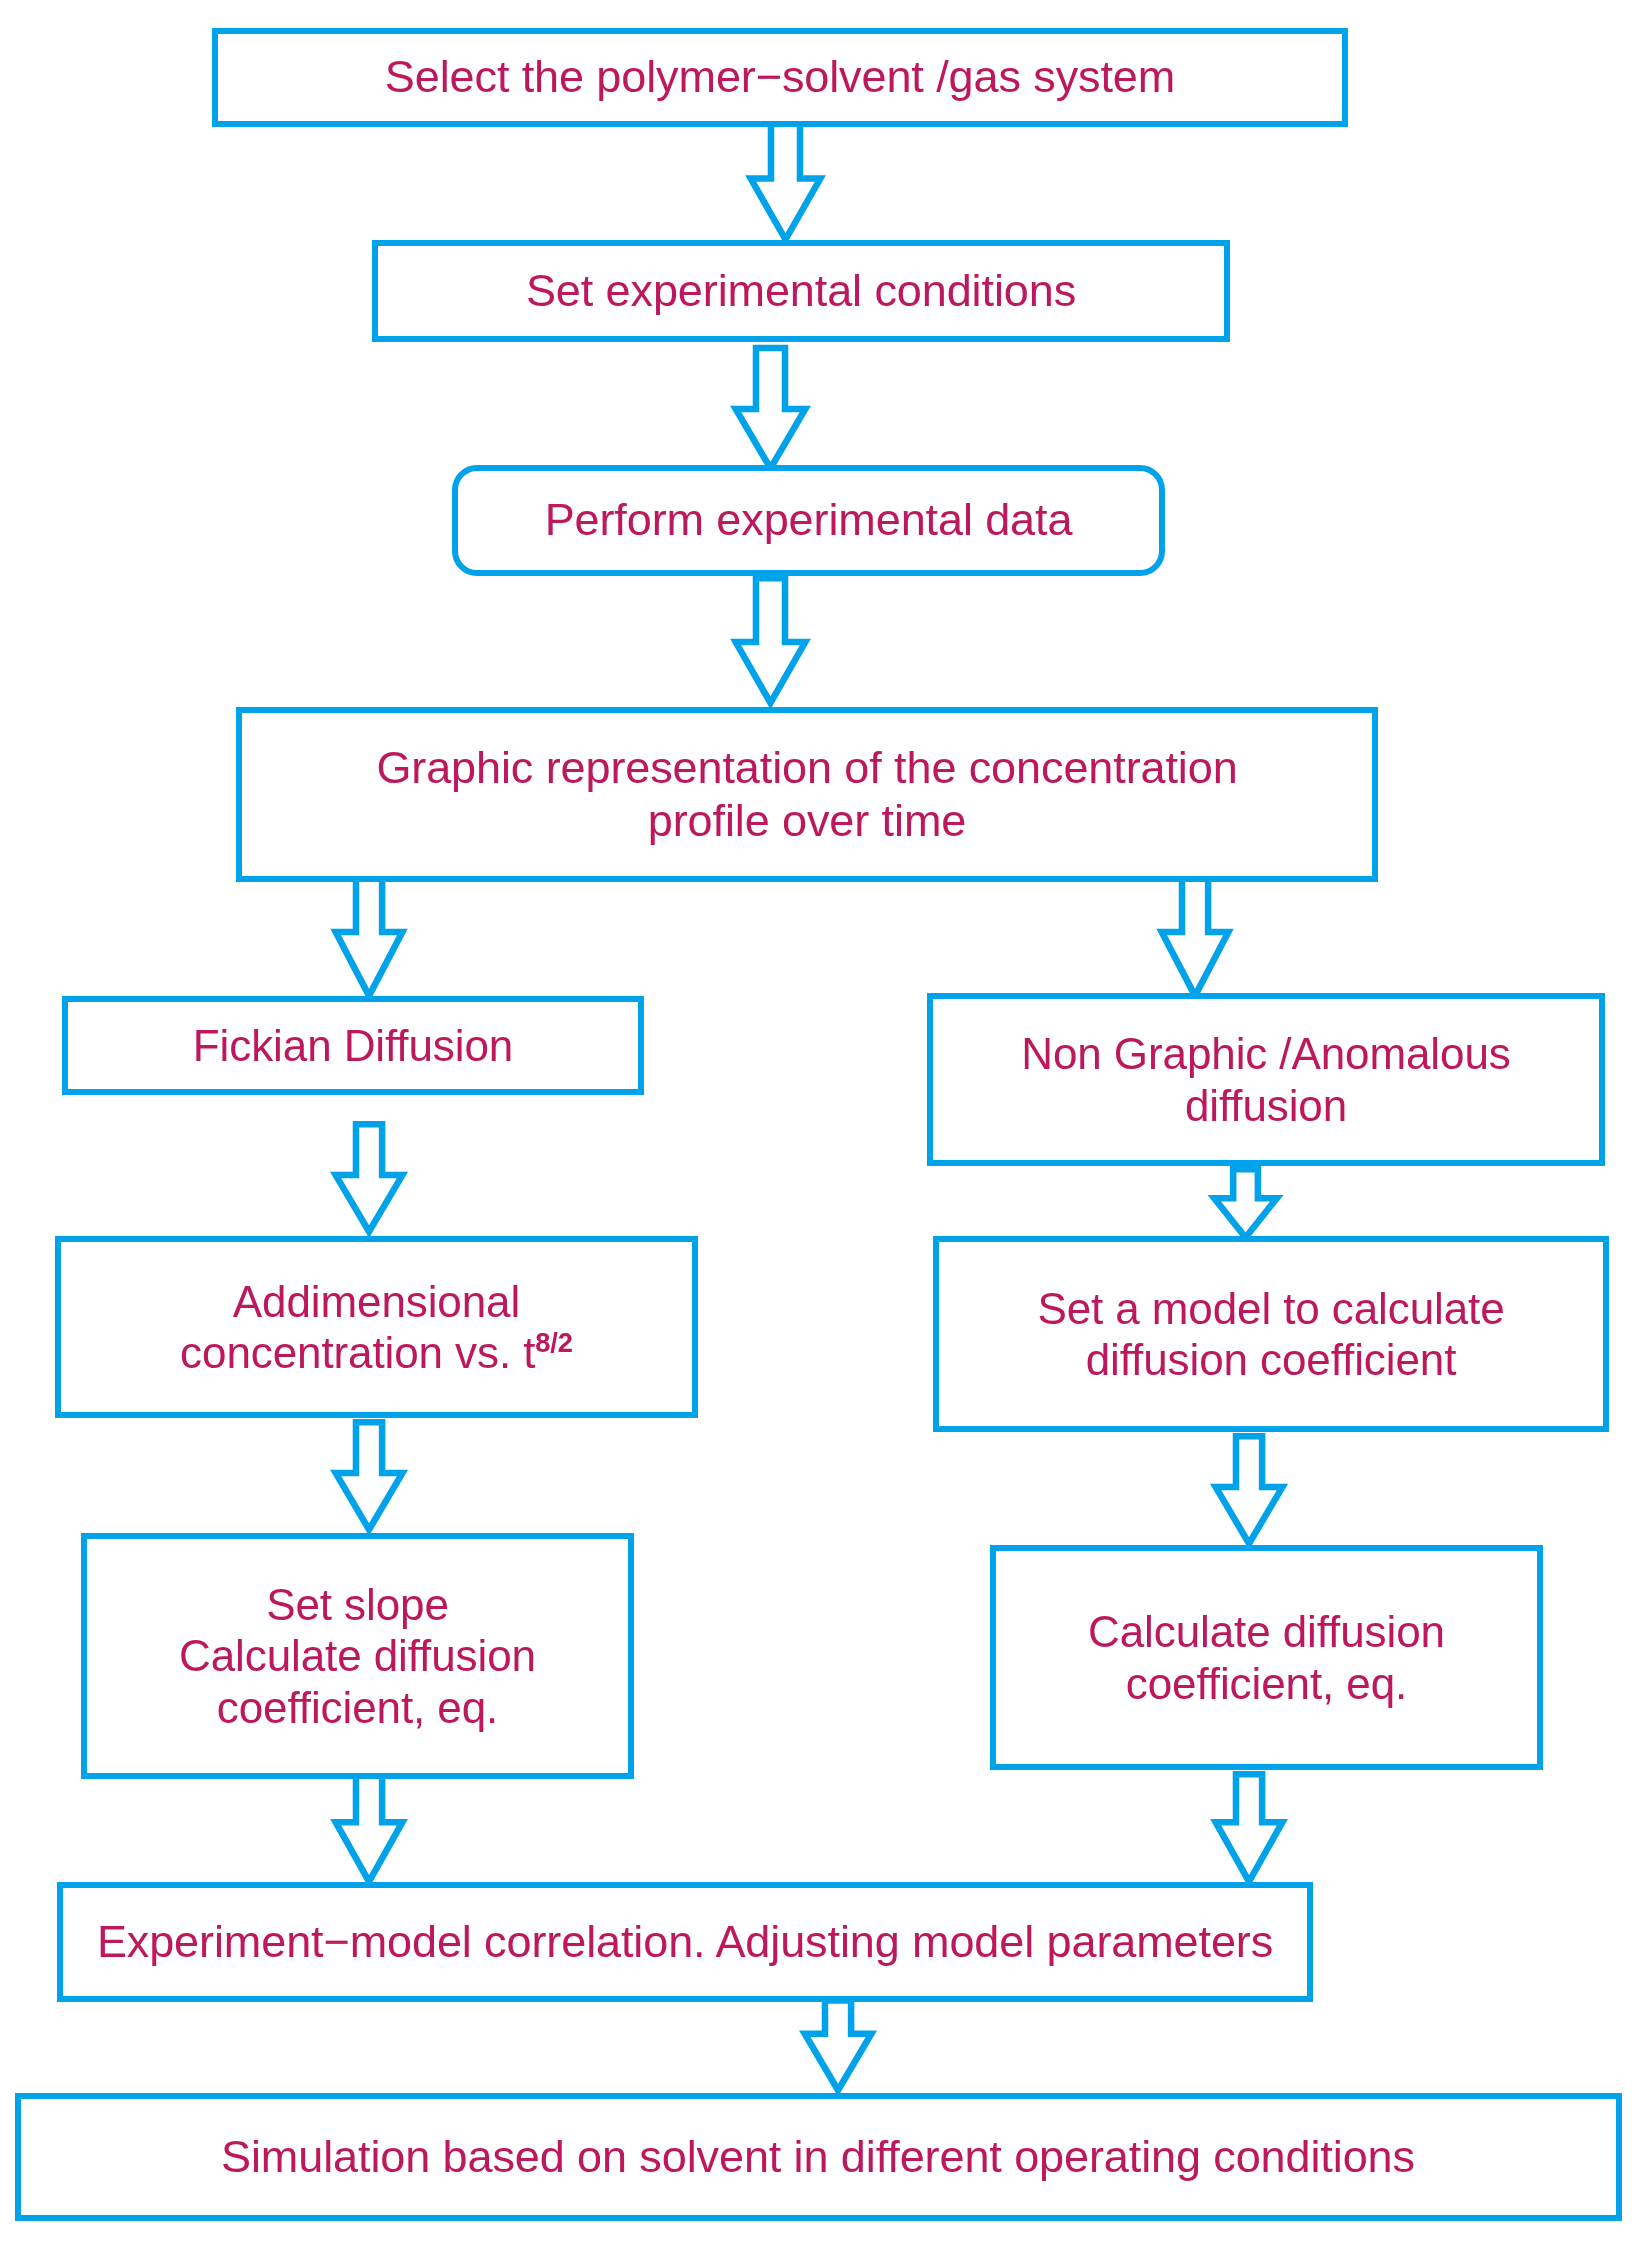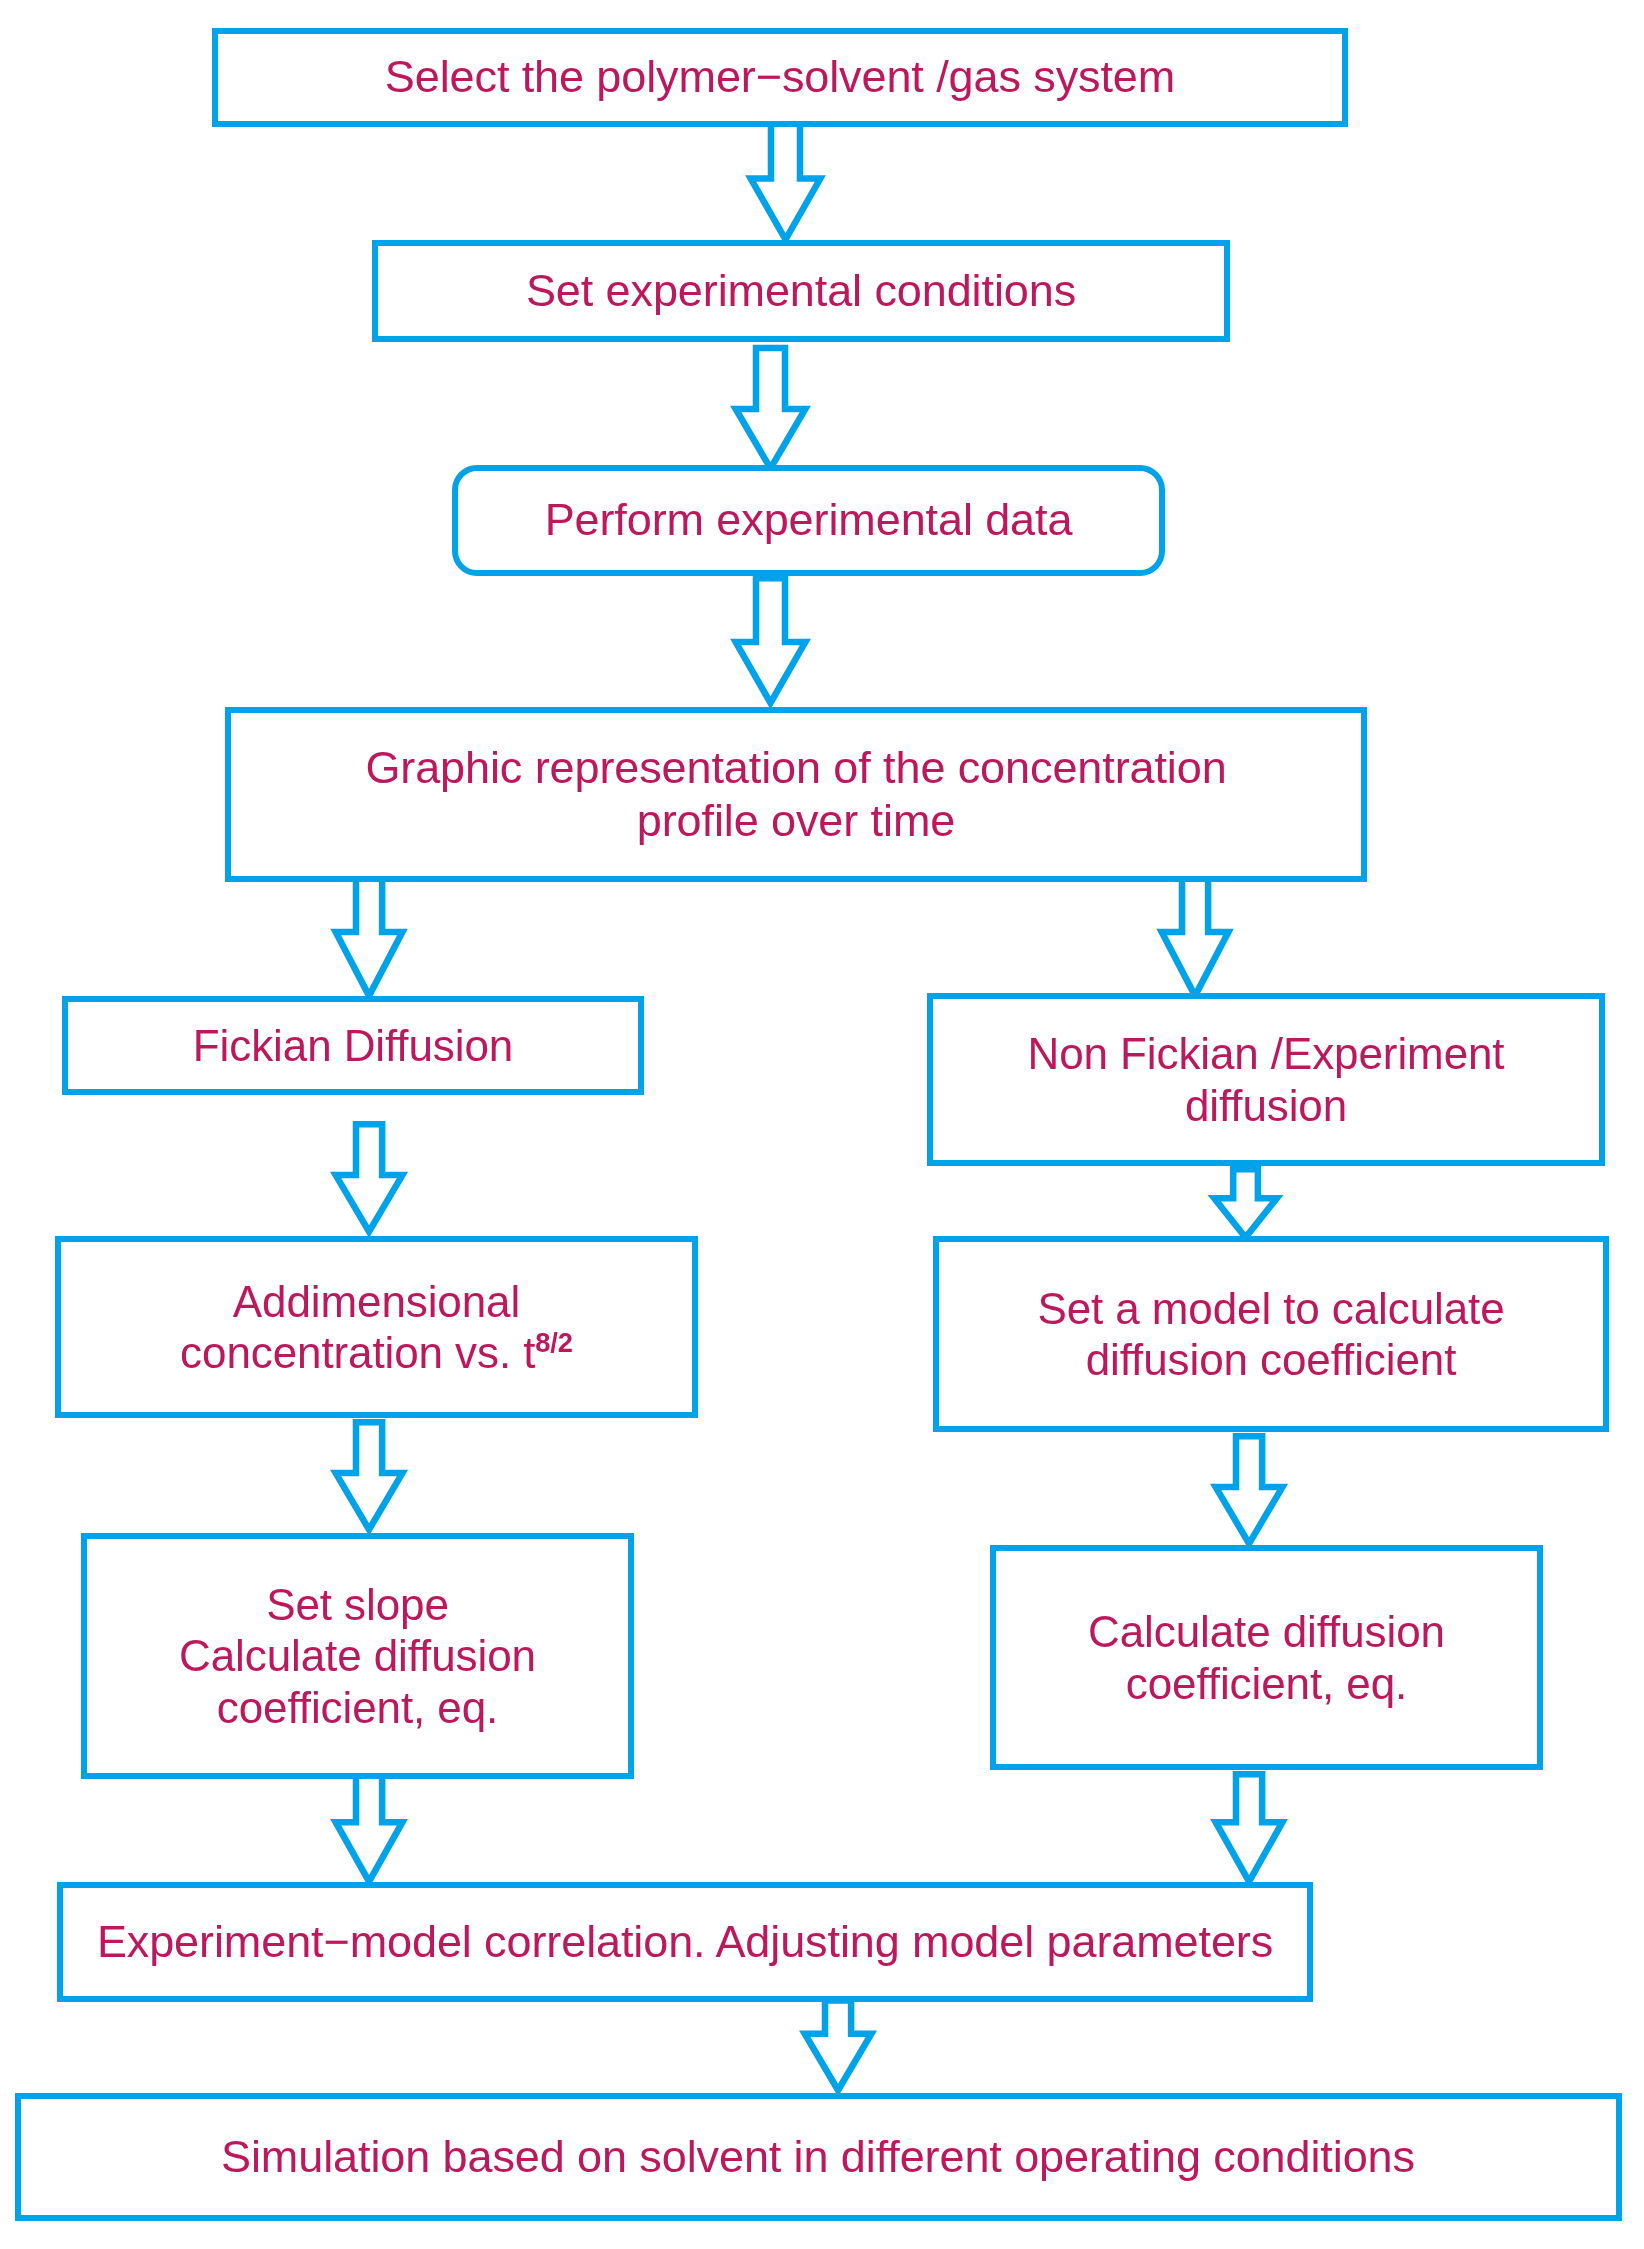"Graphic representation of the" div.node { left: 225px -> 236px }
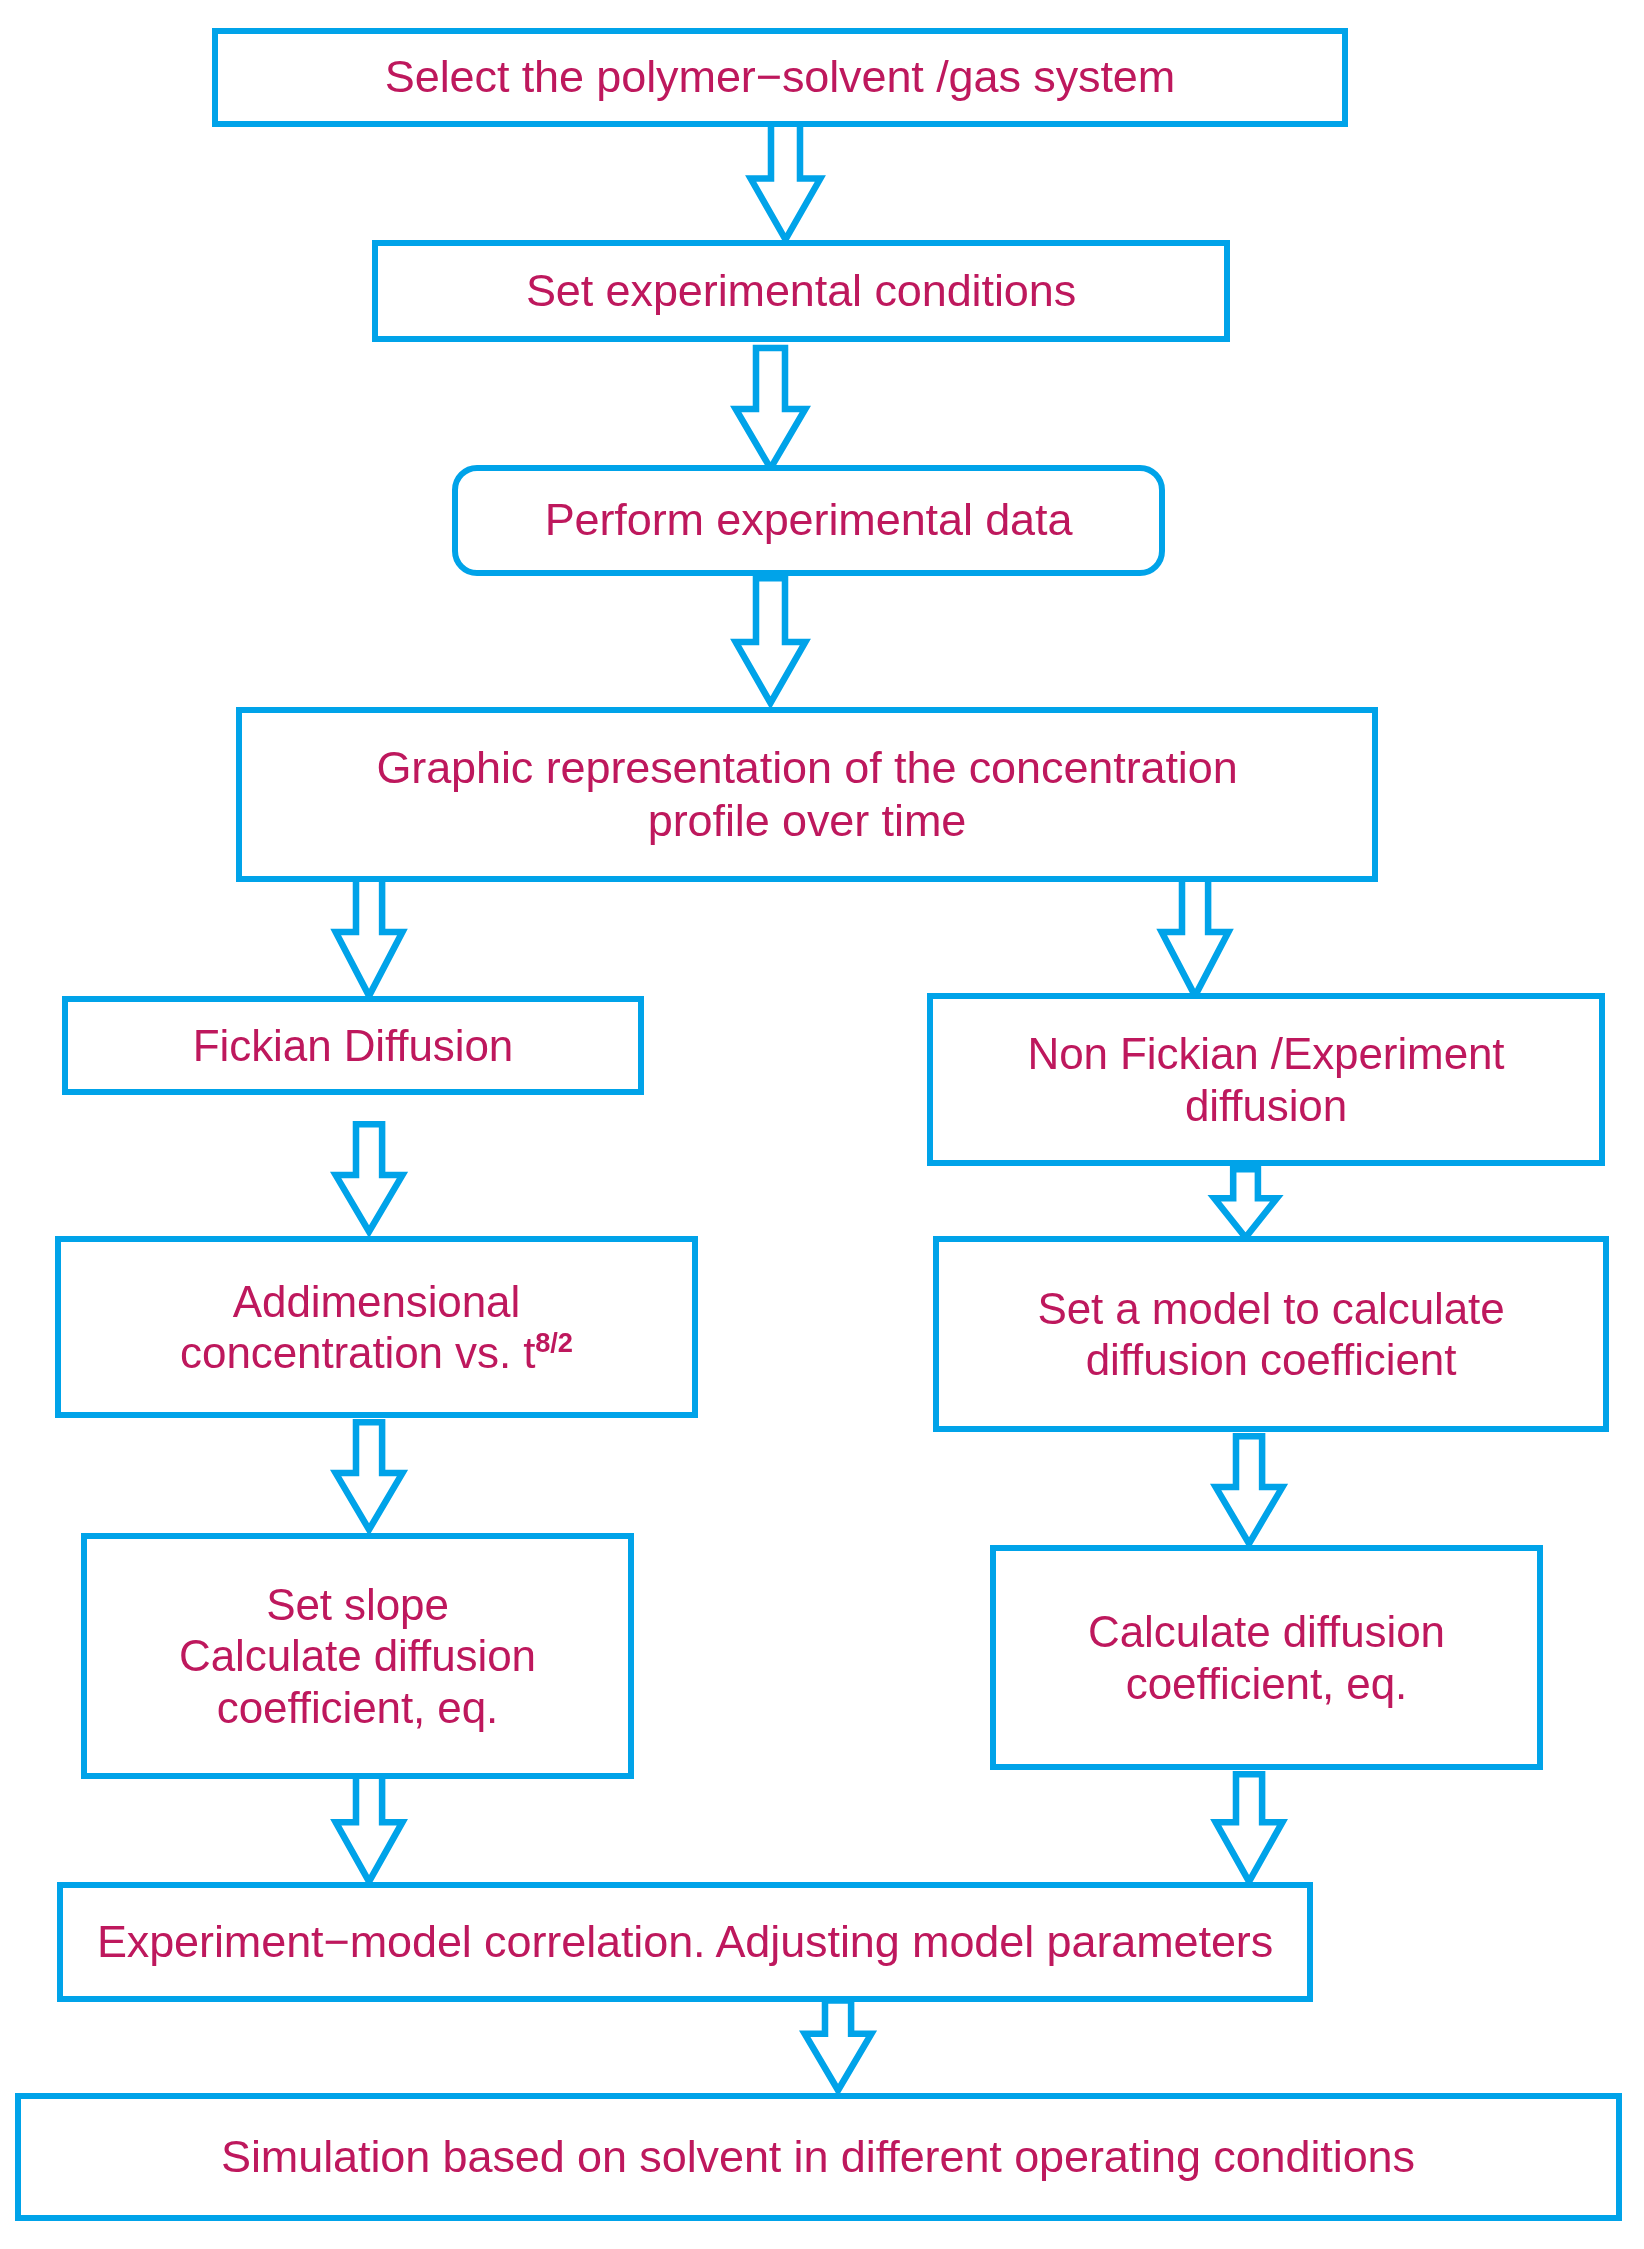"Non Fickian /Experiment" span.txt { text: Fickian /Experiment -> Graphic /Anomalous }
